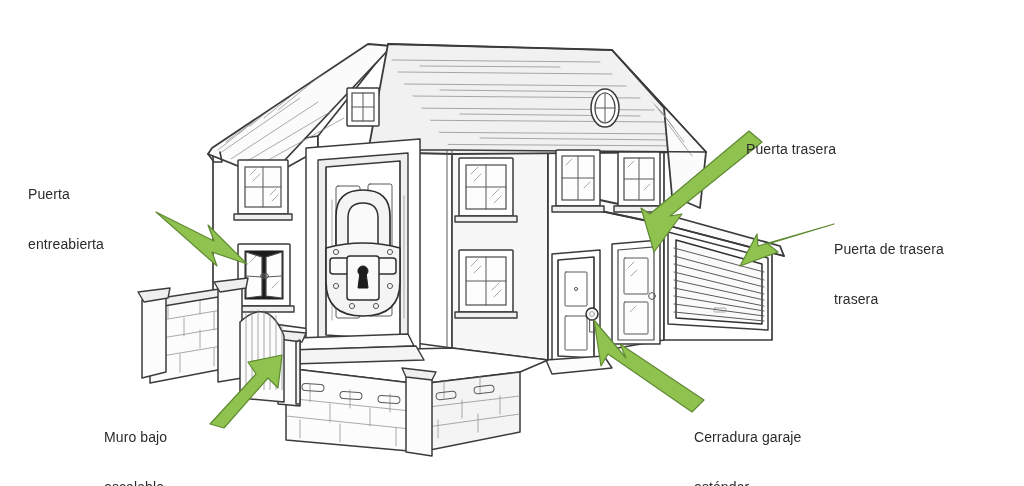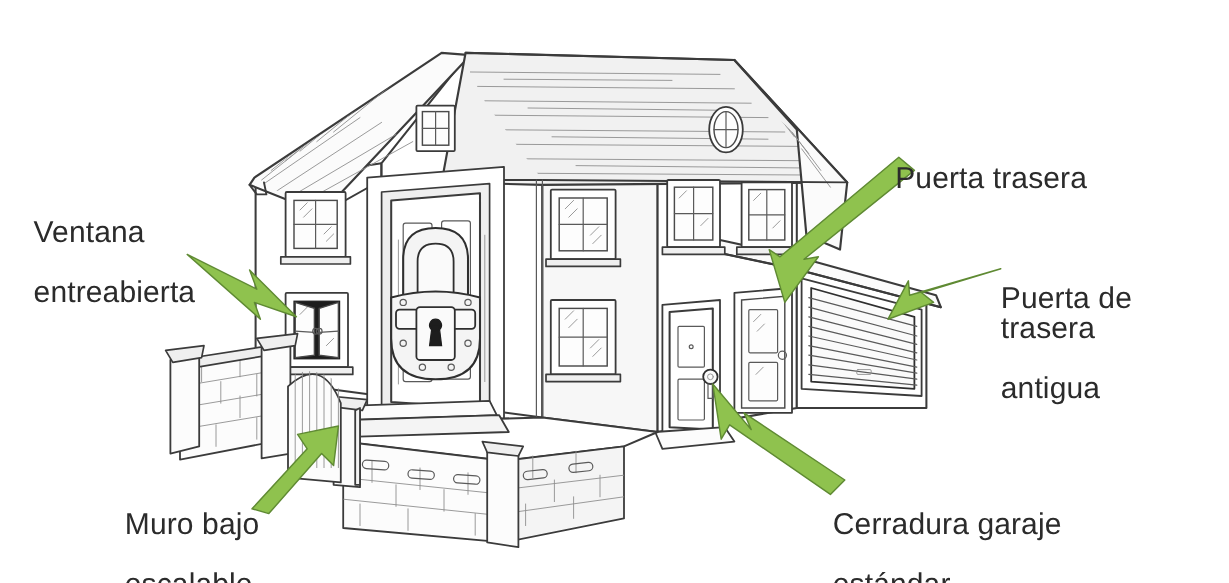"Puerta trasera" .label { font-size: 25px -> 14px }
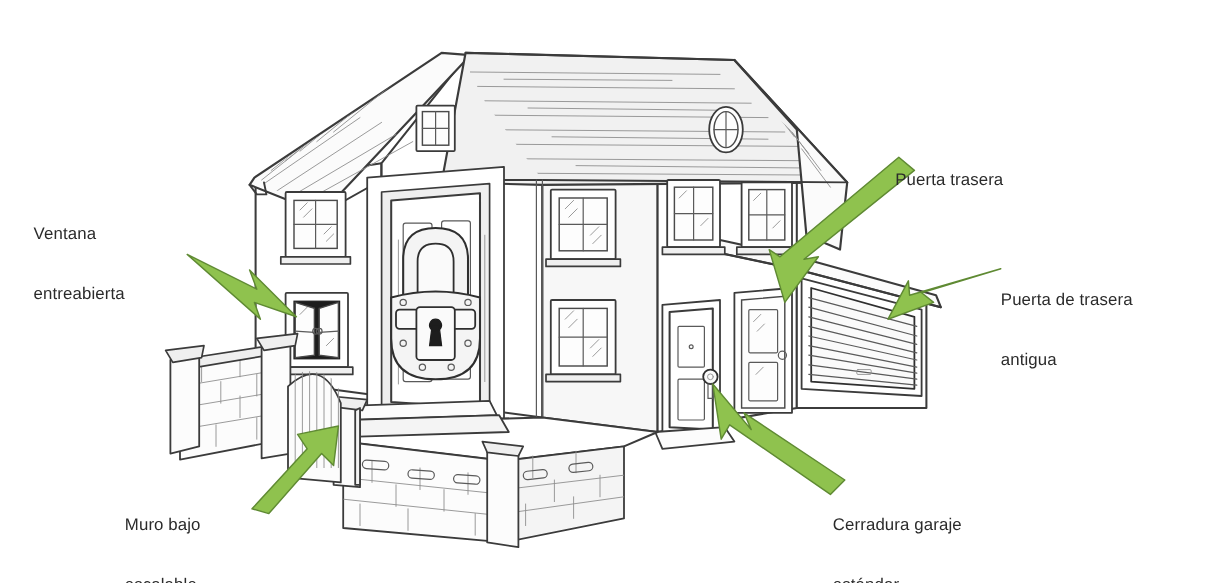"Ventana" div { text: Ventana -> Puerta }
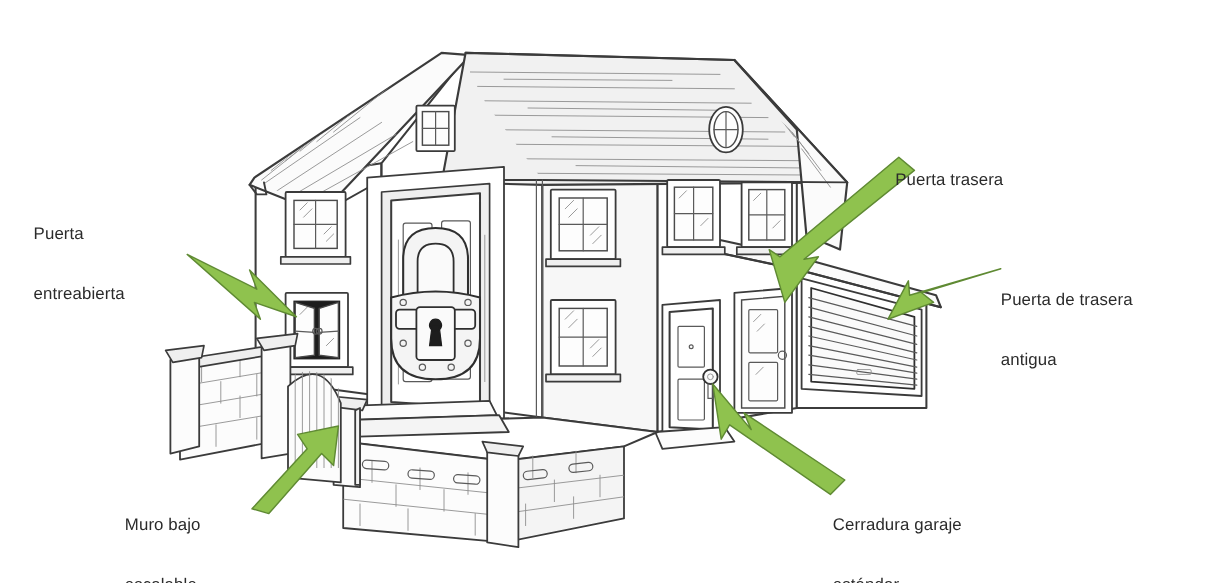"antigua" div { text: antigua -> trasera }
